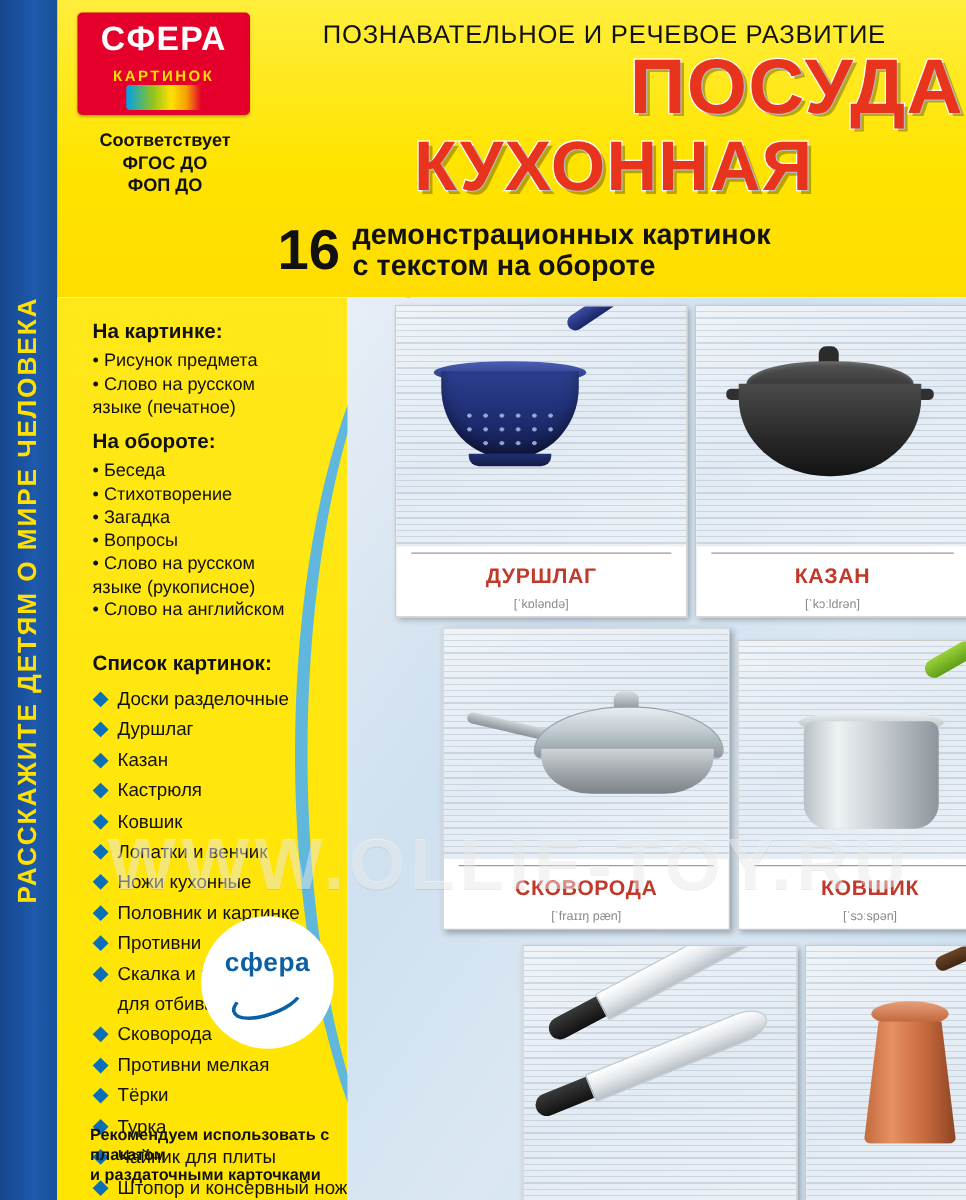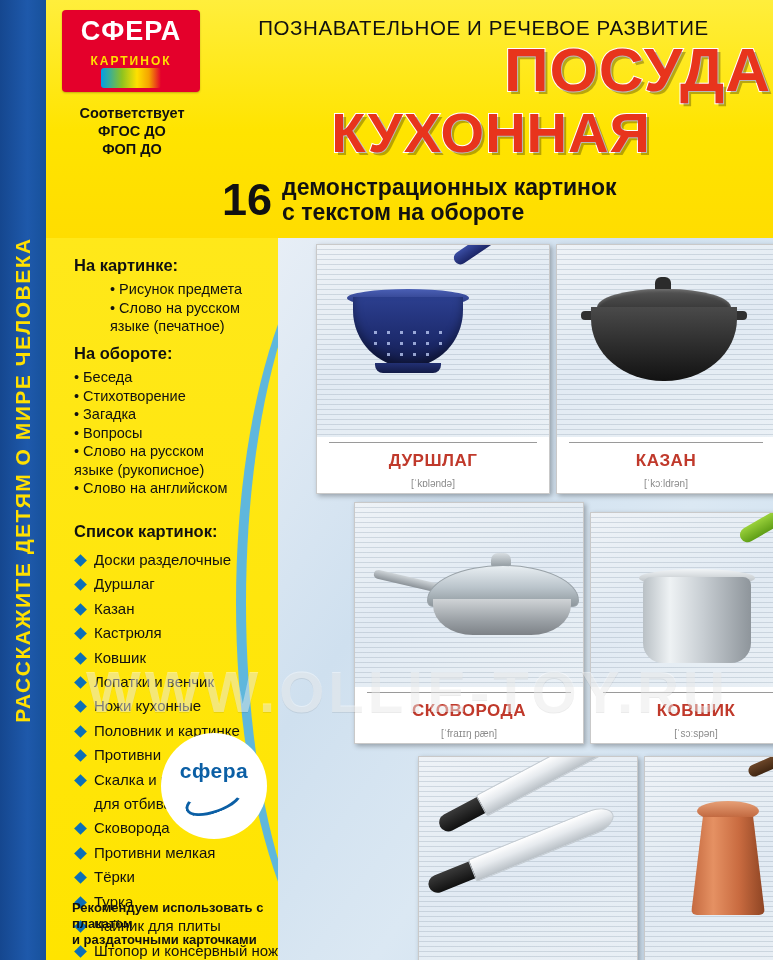"• Рисунок предмета" div.lc-list { margin-left: 36px -> none }
